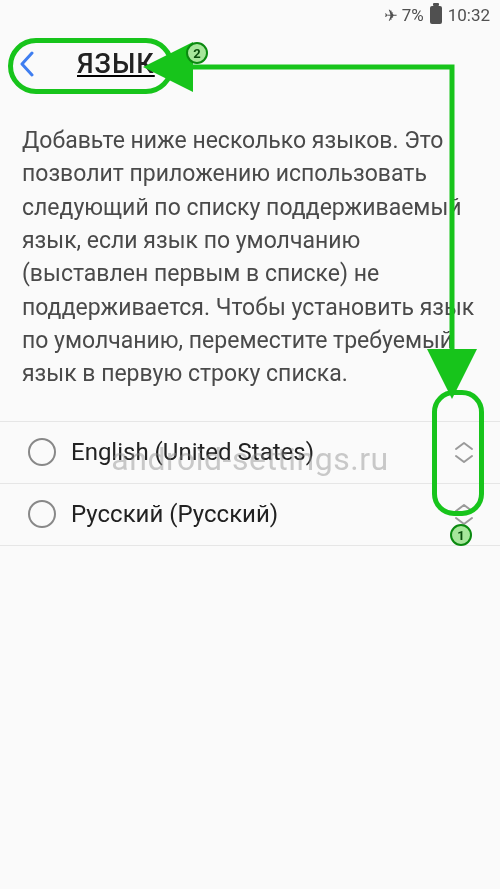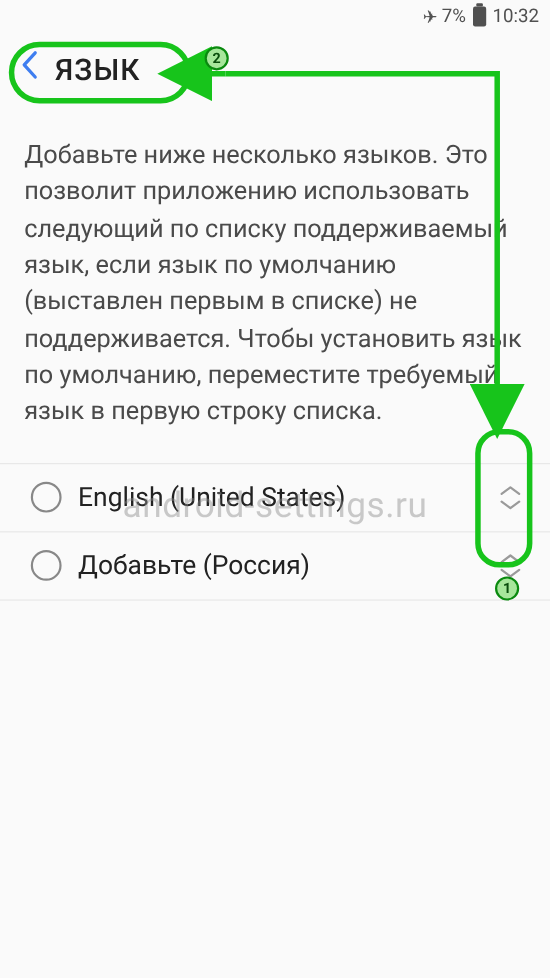"ЯЗЫК" .header { align-items: none -> center; gap: 12px -> 39px; text-decoration: none -> underline }
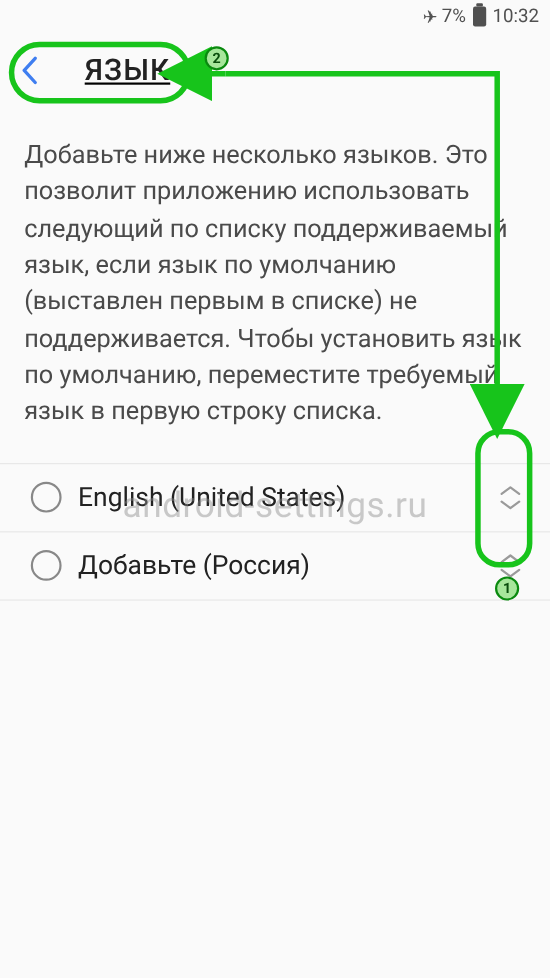"Добавьте (Россия)" div.label { text: Добавьте (Россия -> Русский (Русский }
